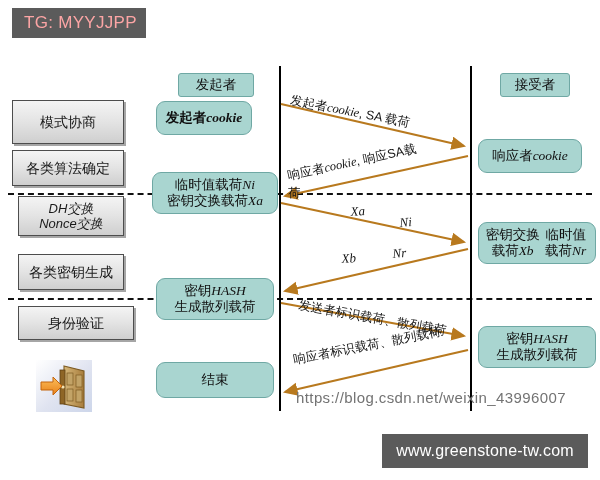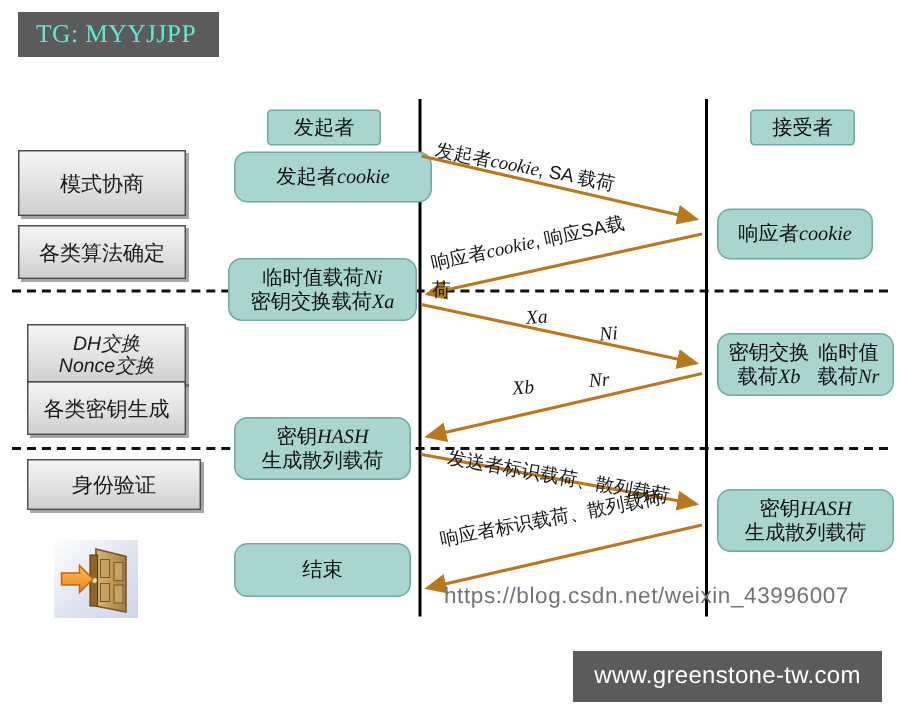"TG: MYYJJPP" .tag-bar span { color: #5eead4 -> #fca5a5; font-family: Liberation Serif, serif -> Liberation Sans, sans-serif }
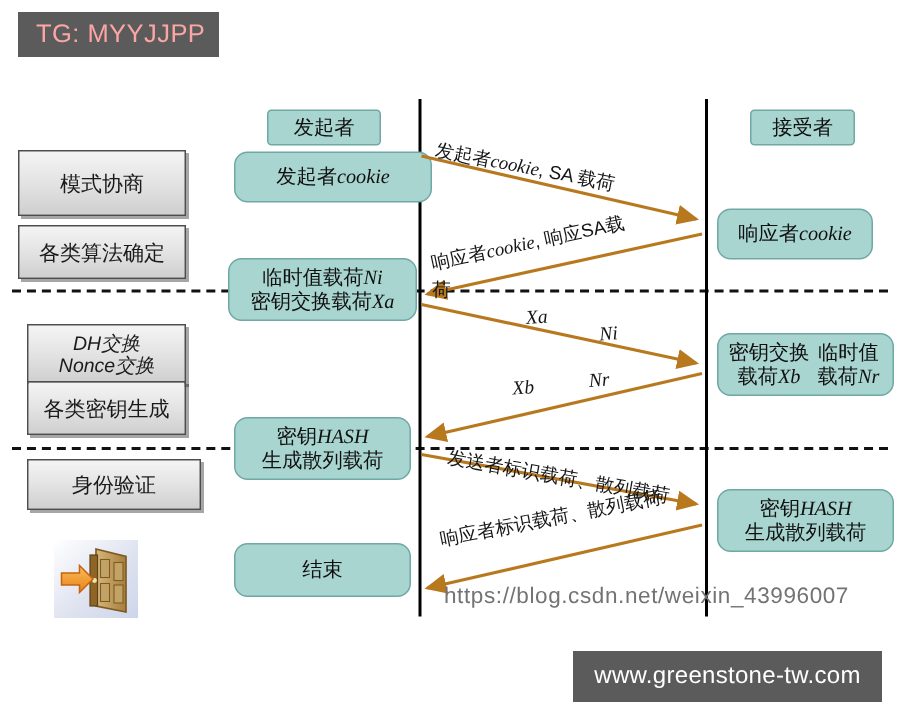"发起者cookie" div.teal-box { font-weight: none -> bold; width: 132px -> 96px }
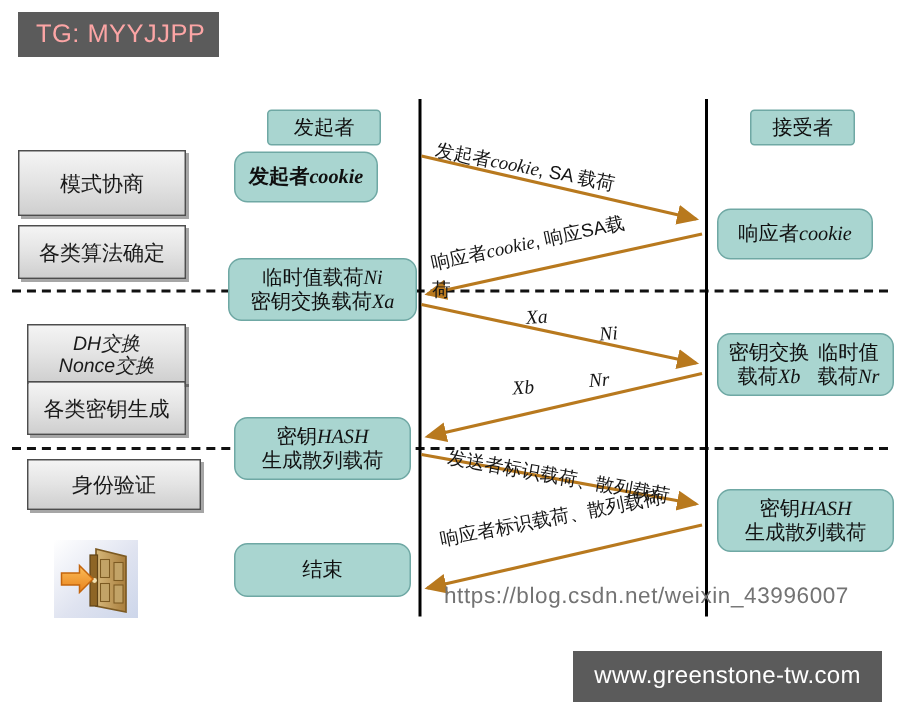"DH交换" div.grey-box { top: 216px -> 196px }
